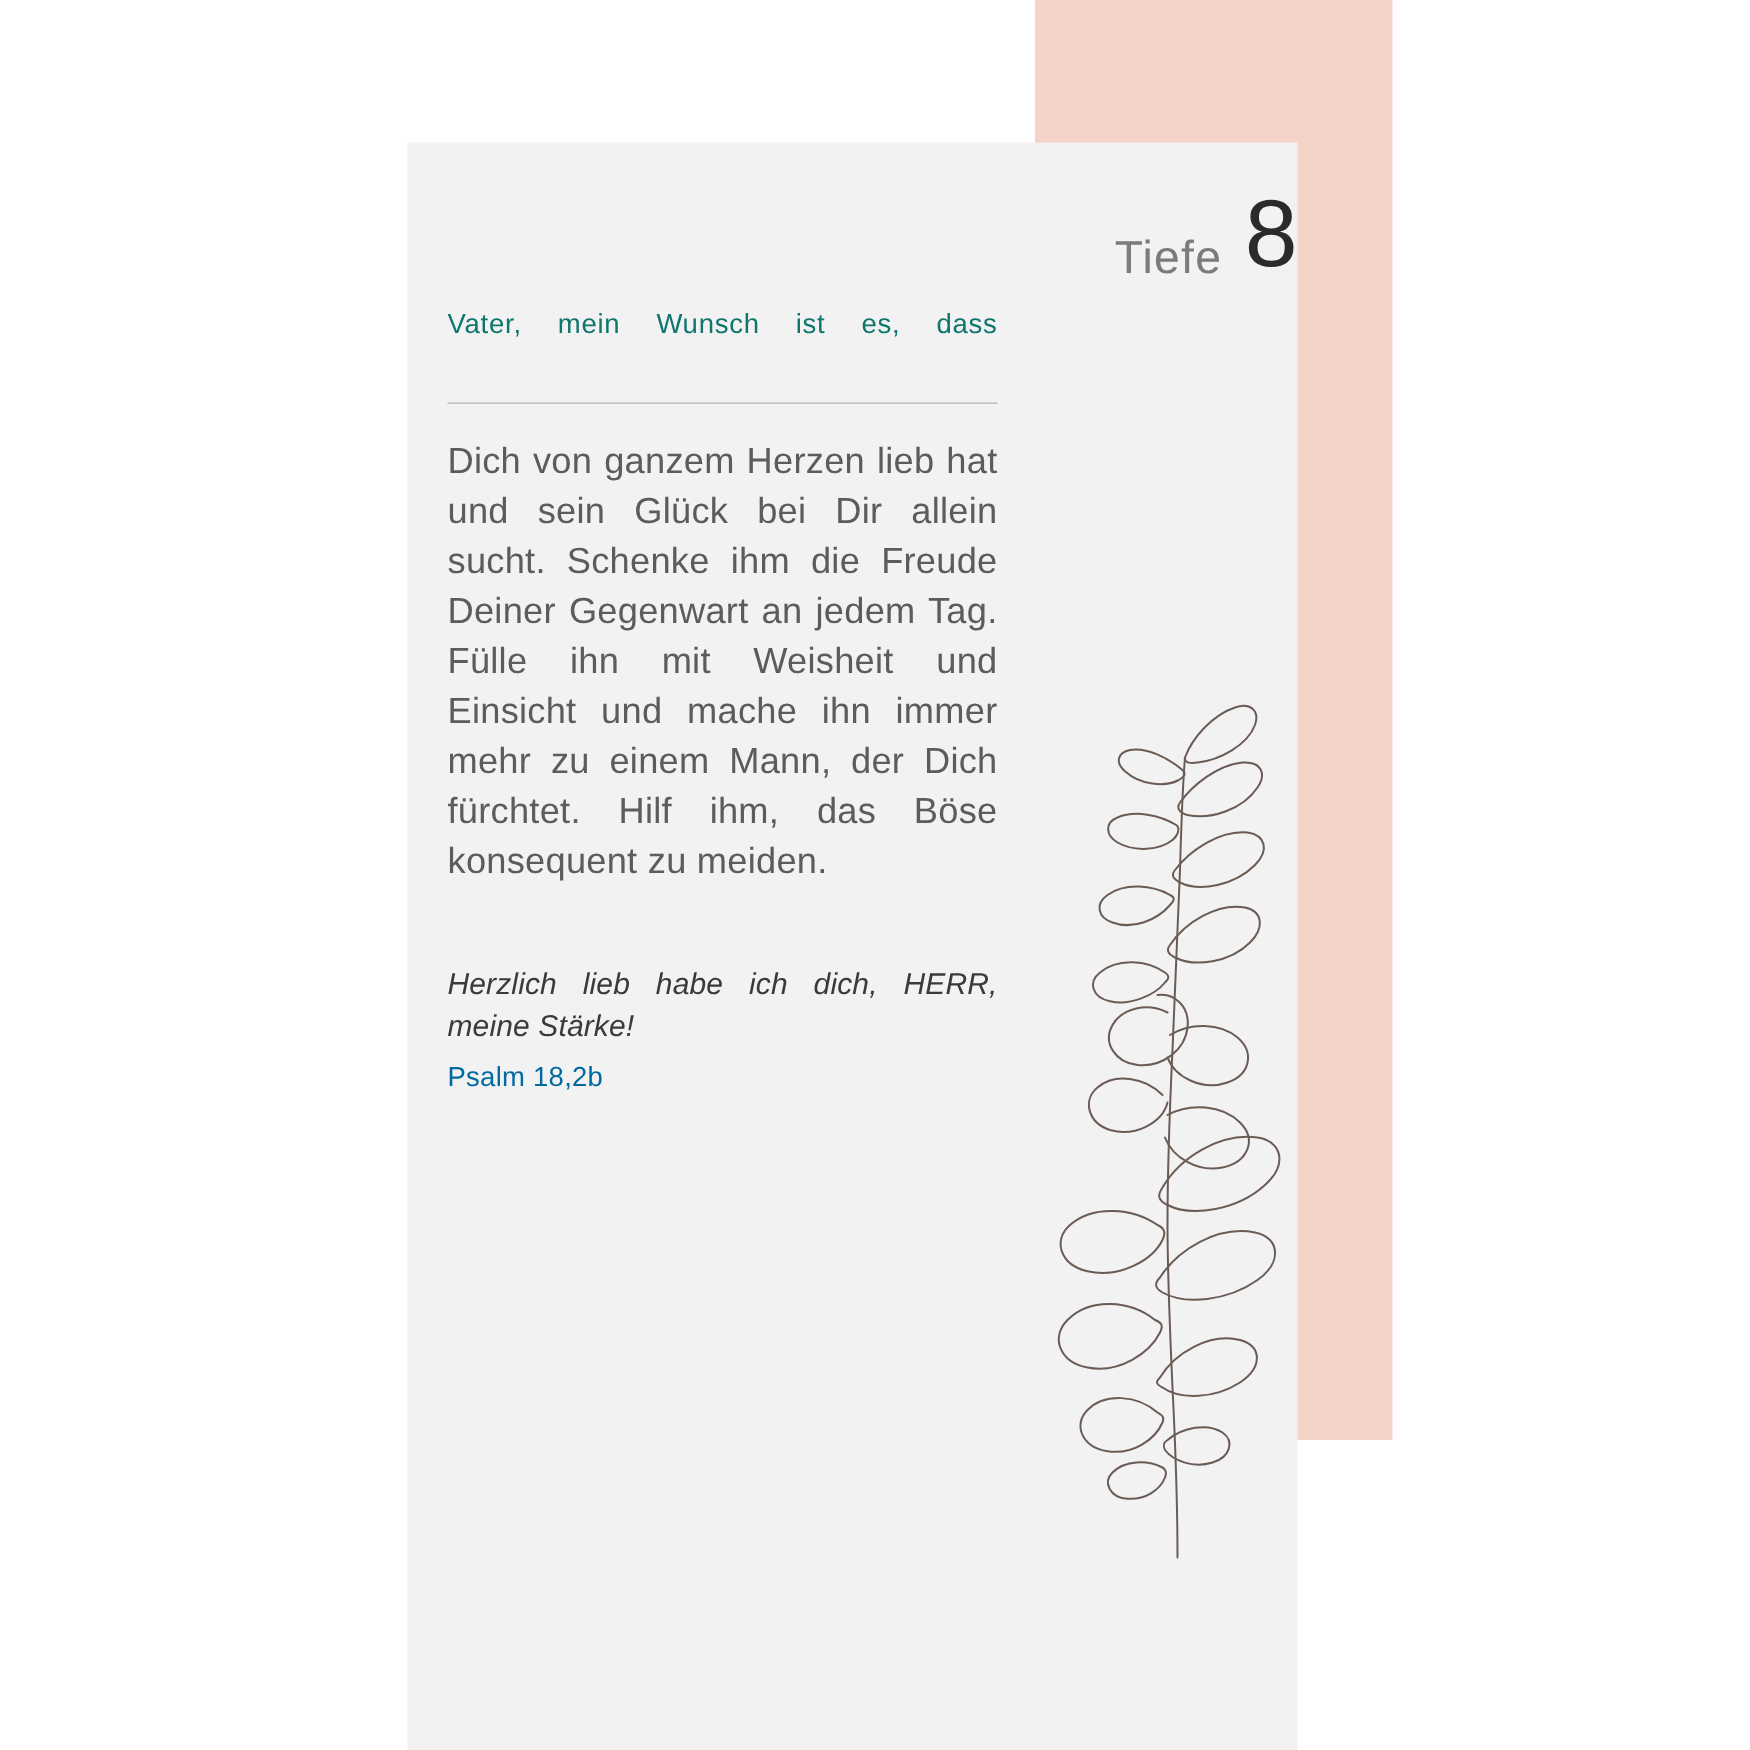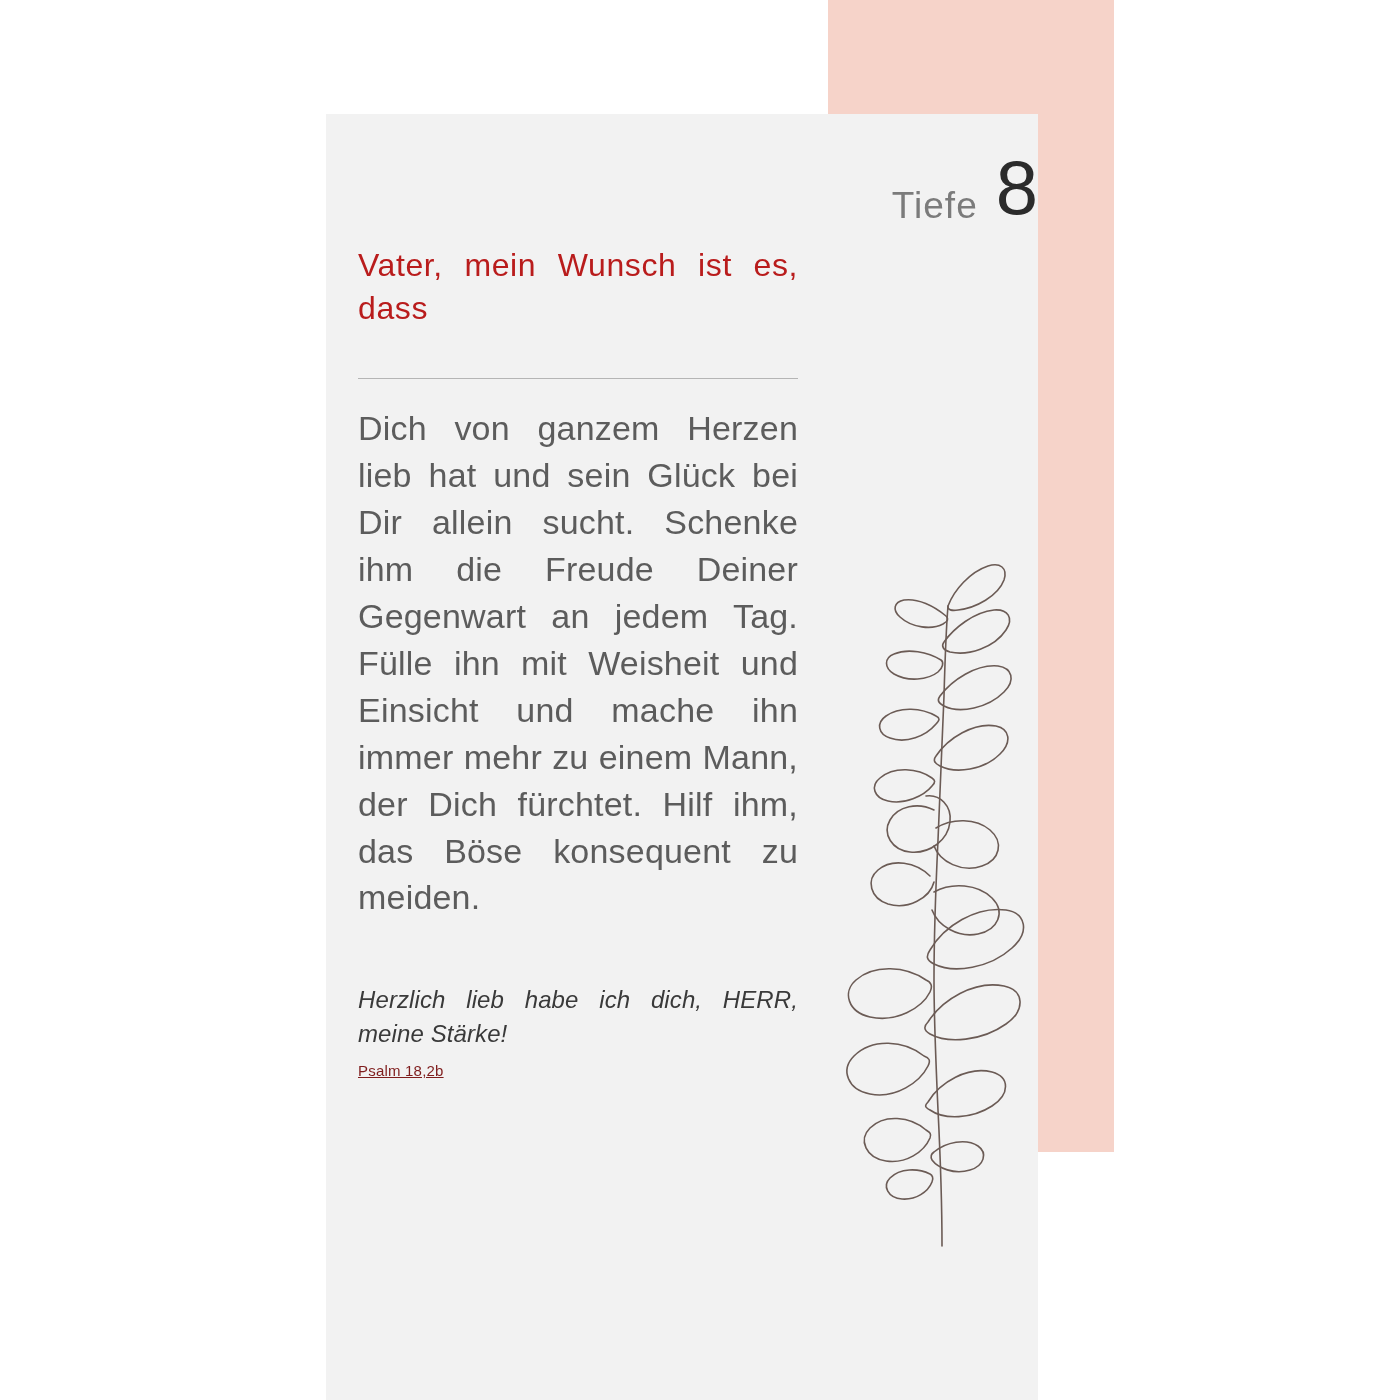"Vater, mein Wunsch ist es," .intro { color: #b91c1c -> #0f766e; font-size: 32px -> 22px }
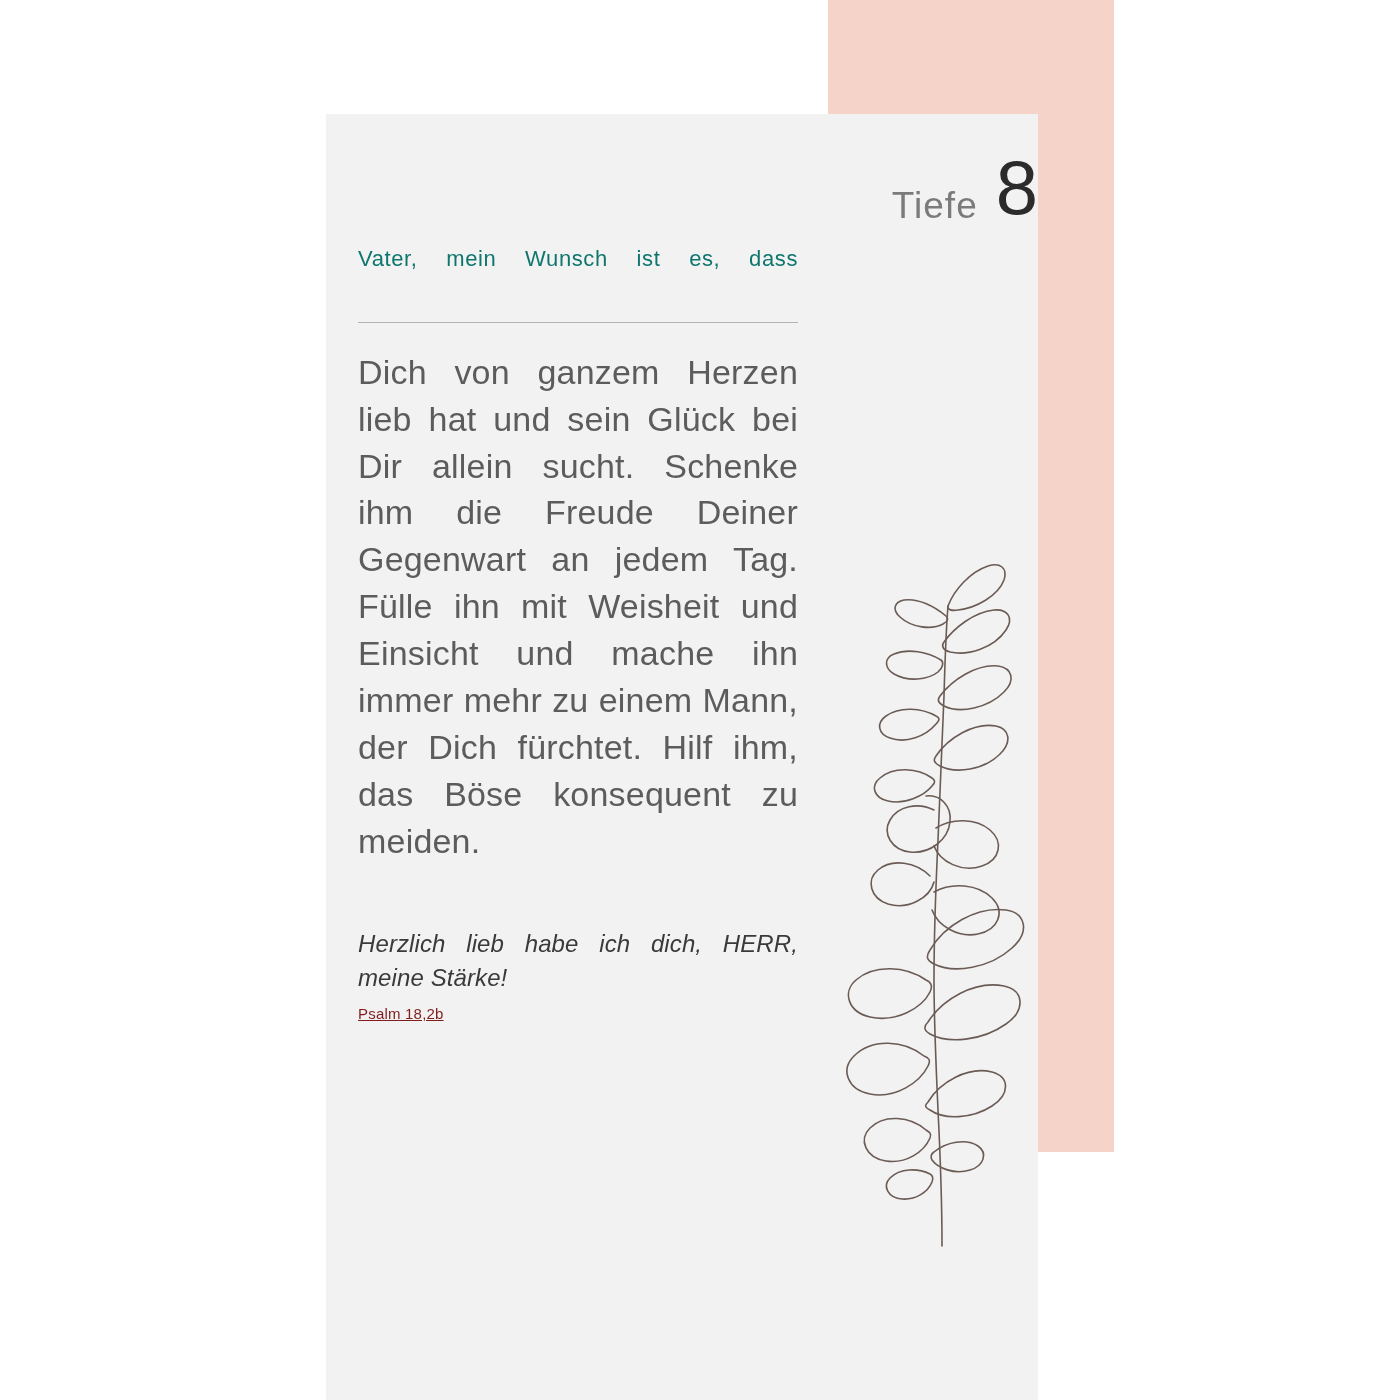"Dich von ganzem Herzen lieb" .prayer { font-size: 34px -> 29px }
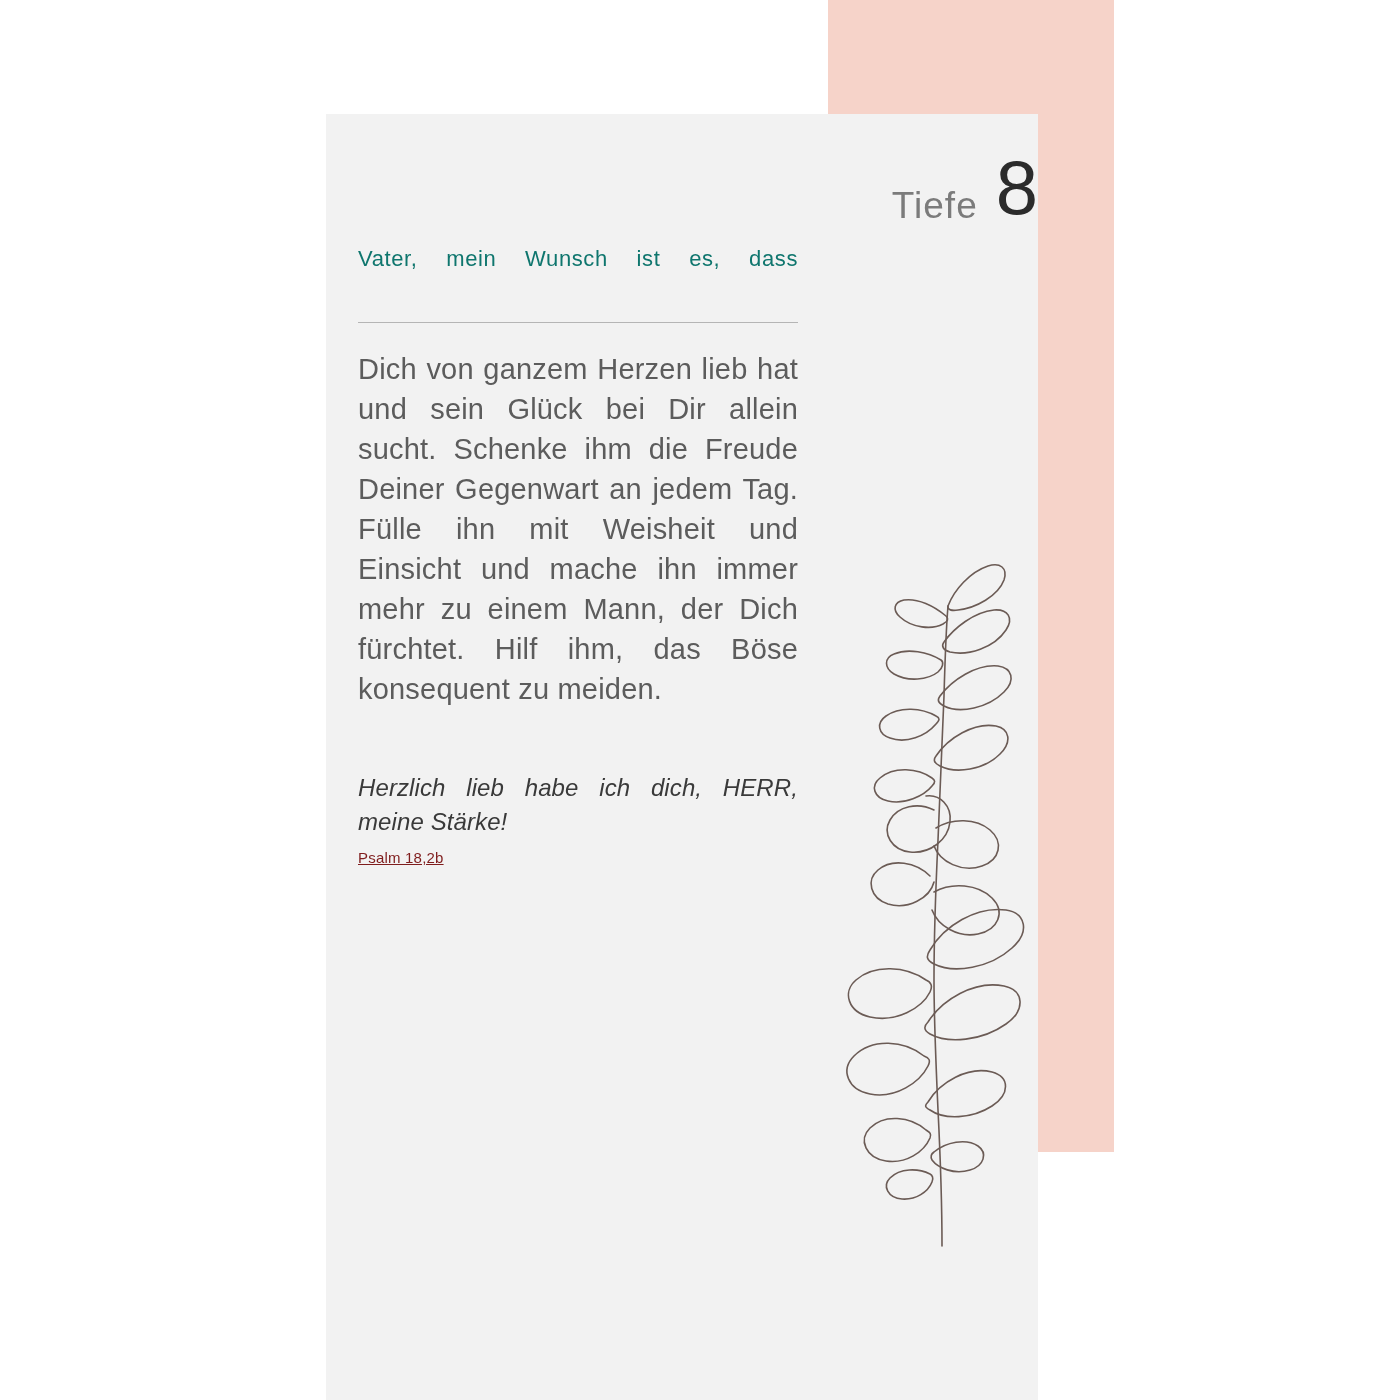"Psalm 18,2b" .ref { color: #7f1d1d -> #0369a1; font-size: 15px -> 22px; text-decoration: underline -> none }
